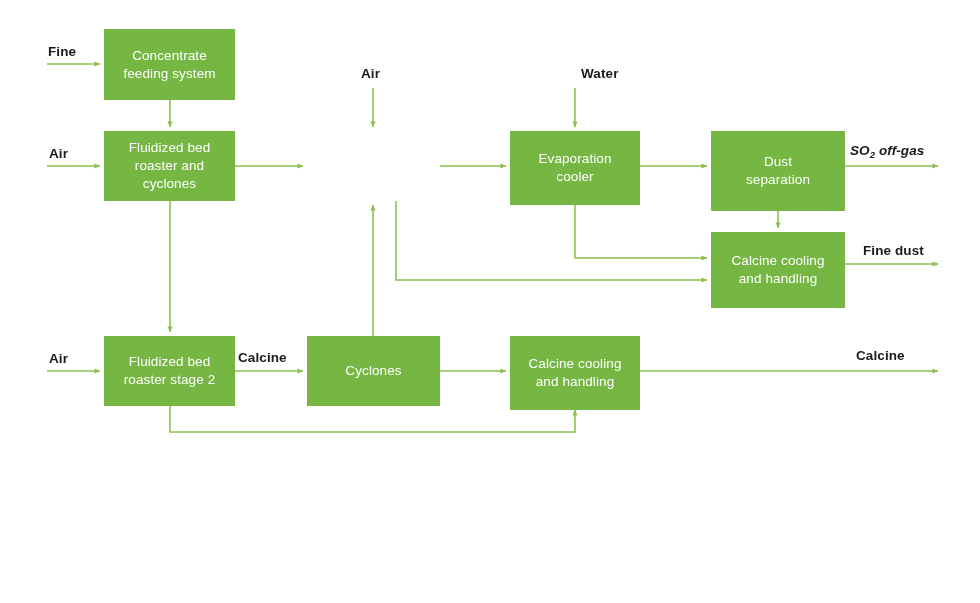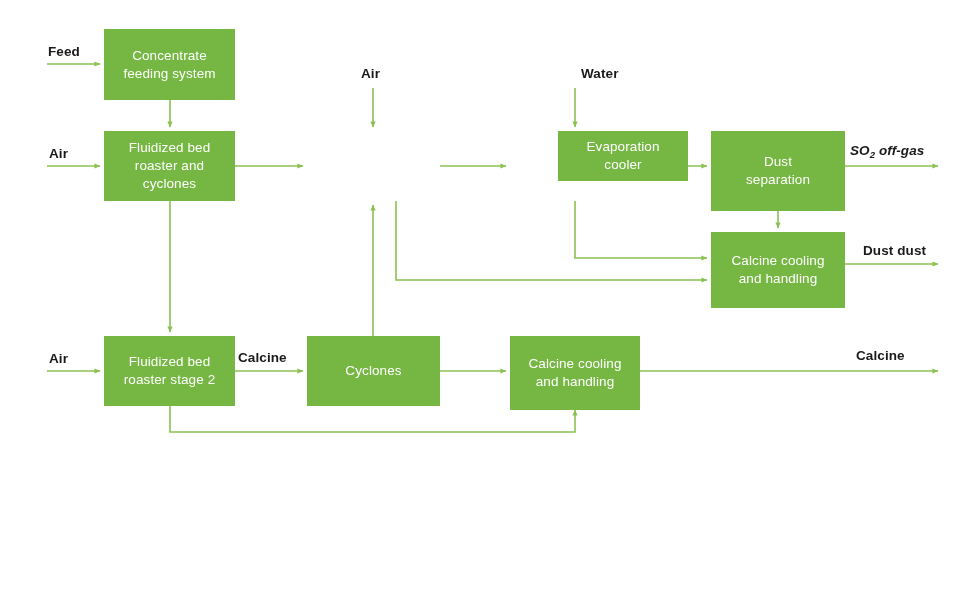"Feed" div.edge-label { text: Feed -> Fine }
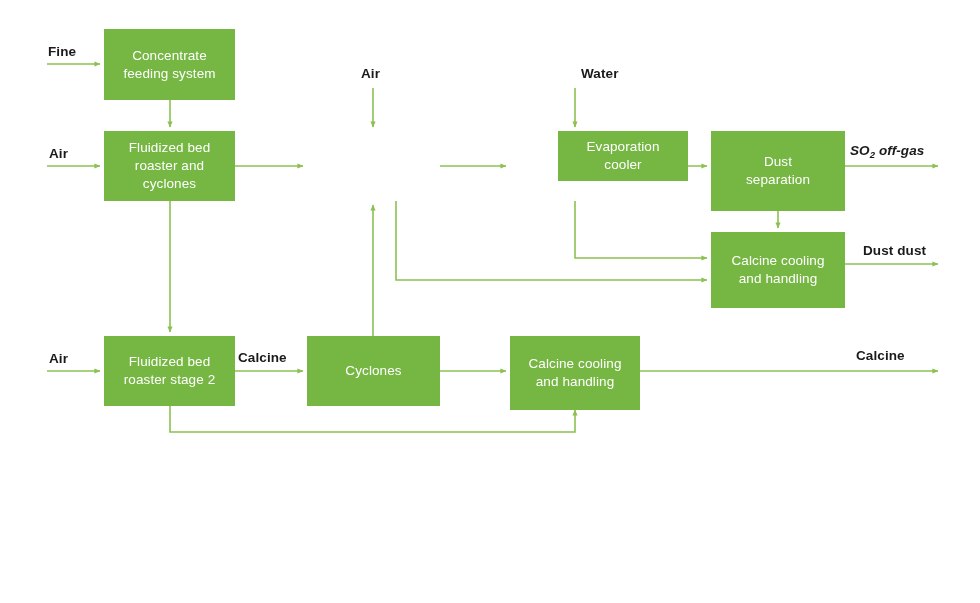"Evaporation" div.node-box { height: 50px -> 74px; margin-left: 48px -> none }
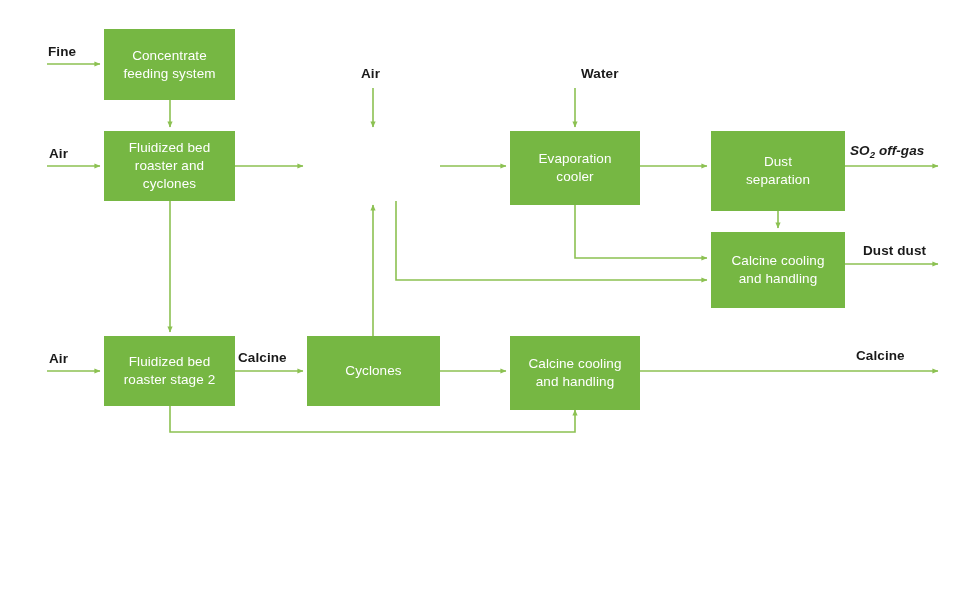"Dust dust" div.edge-label { text: Dust -> Fine }
